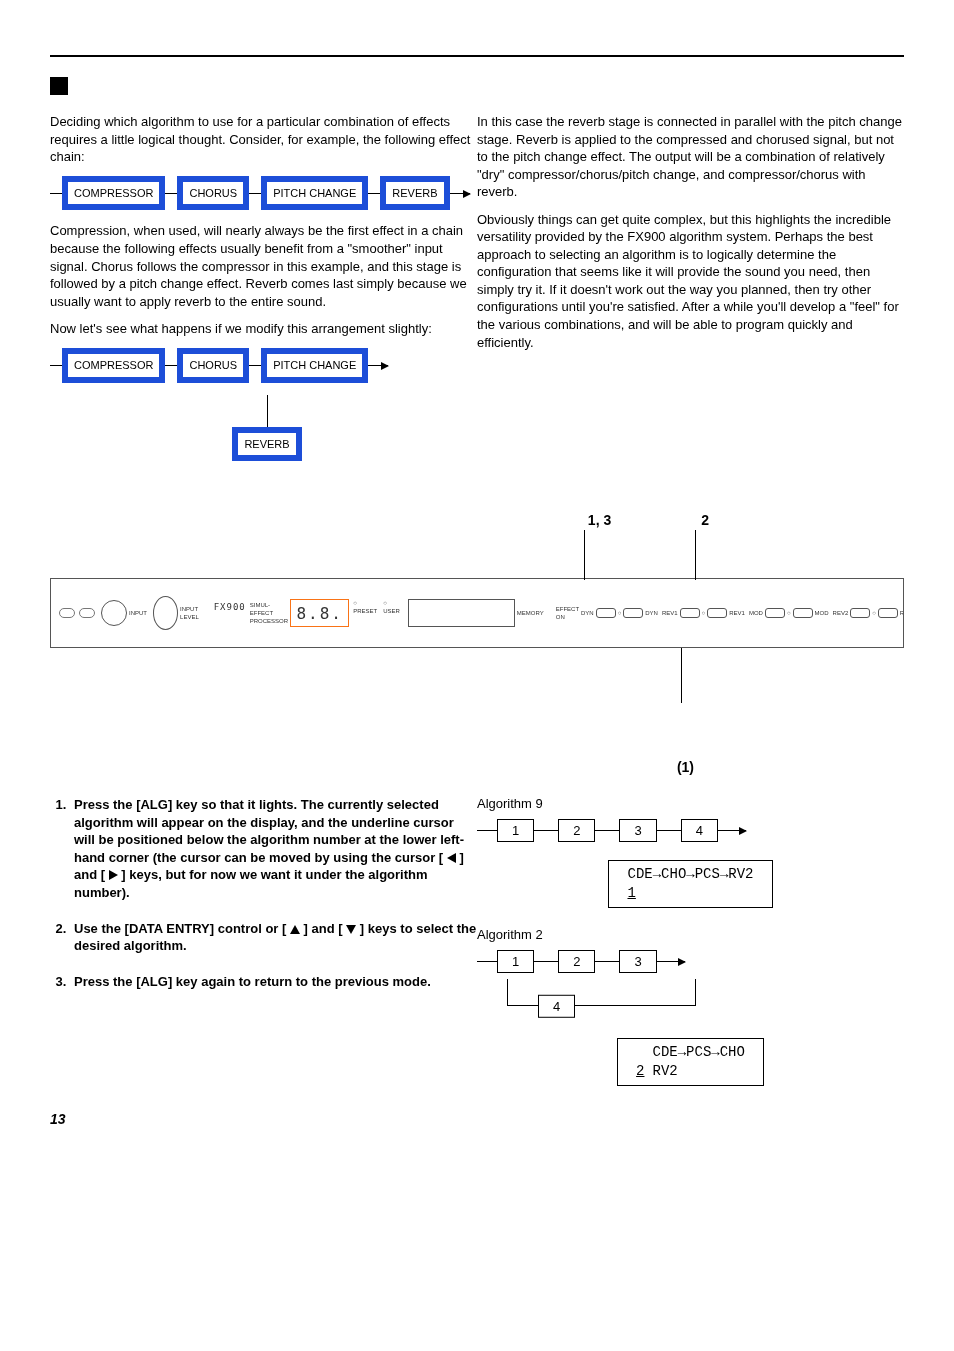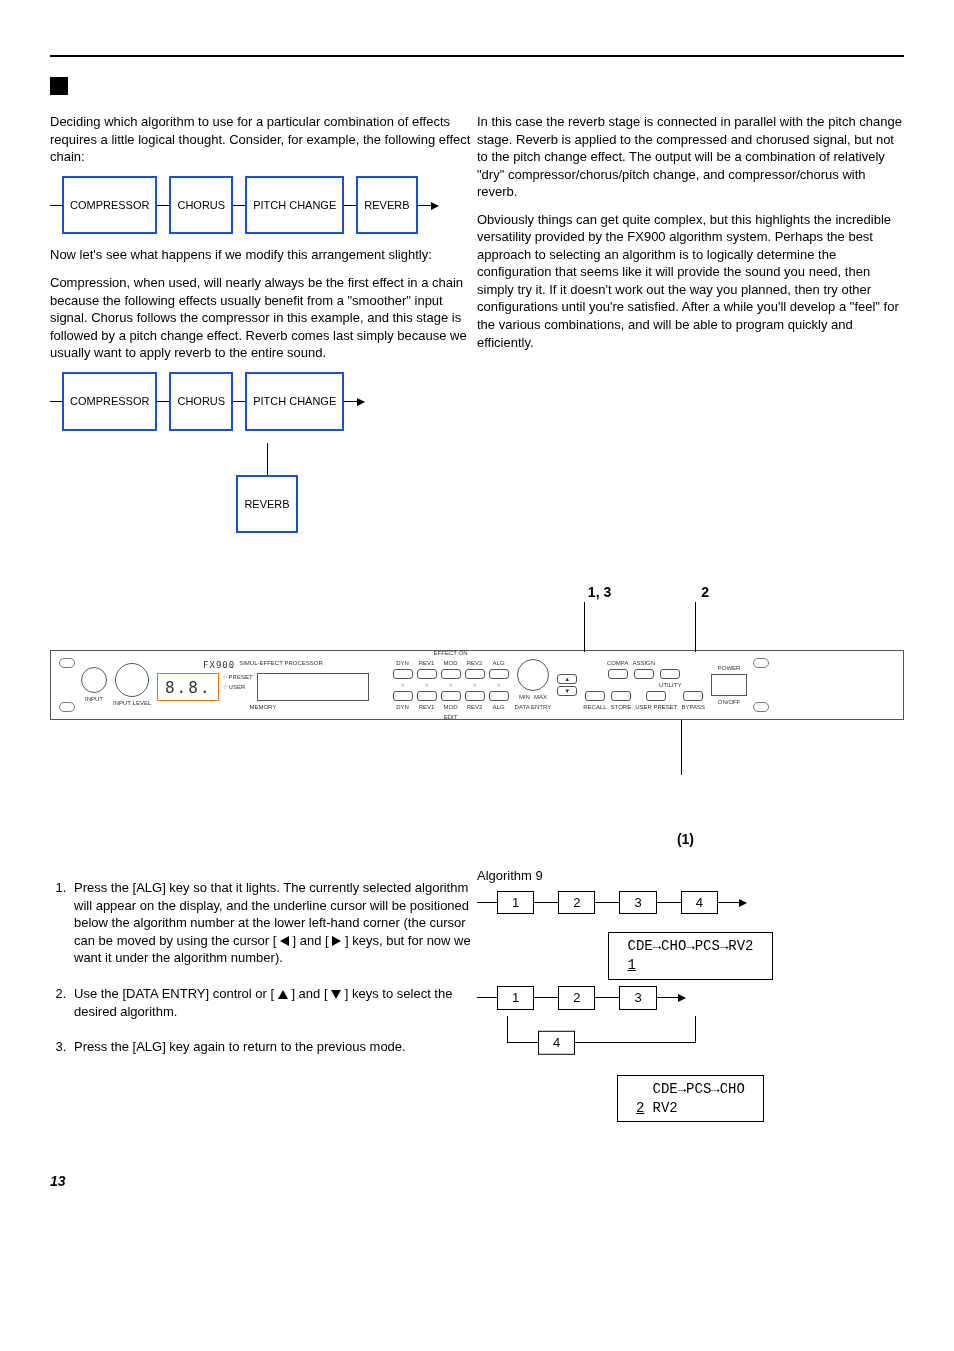"COMPRESSOR" .box { border: 2px solid #1d4ed8 -> 6px solid #1d4ed8; padding: 20px 6px -> 4px 6px }
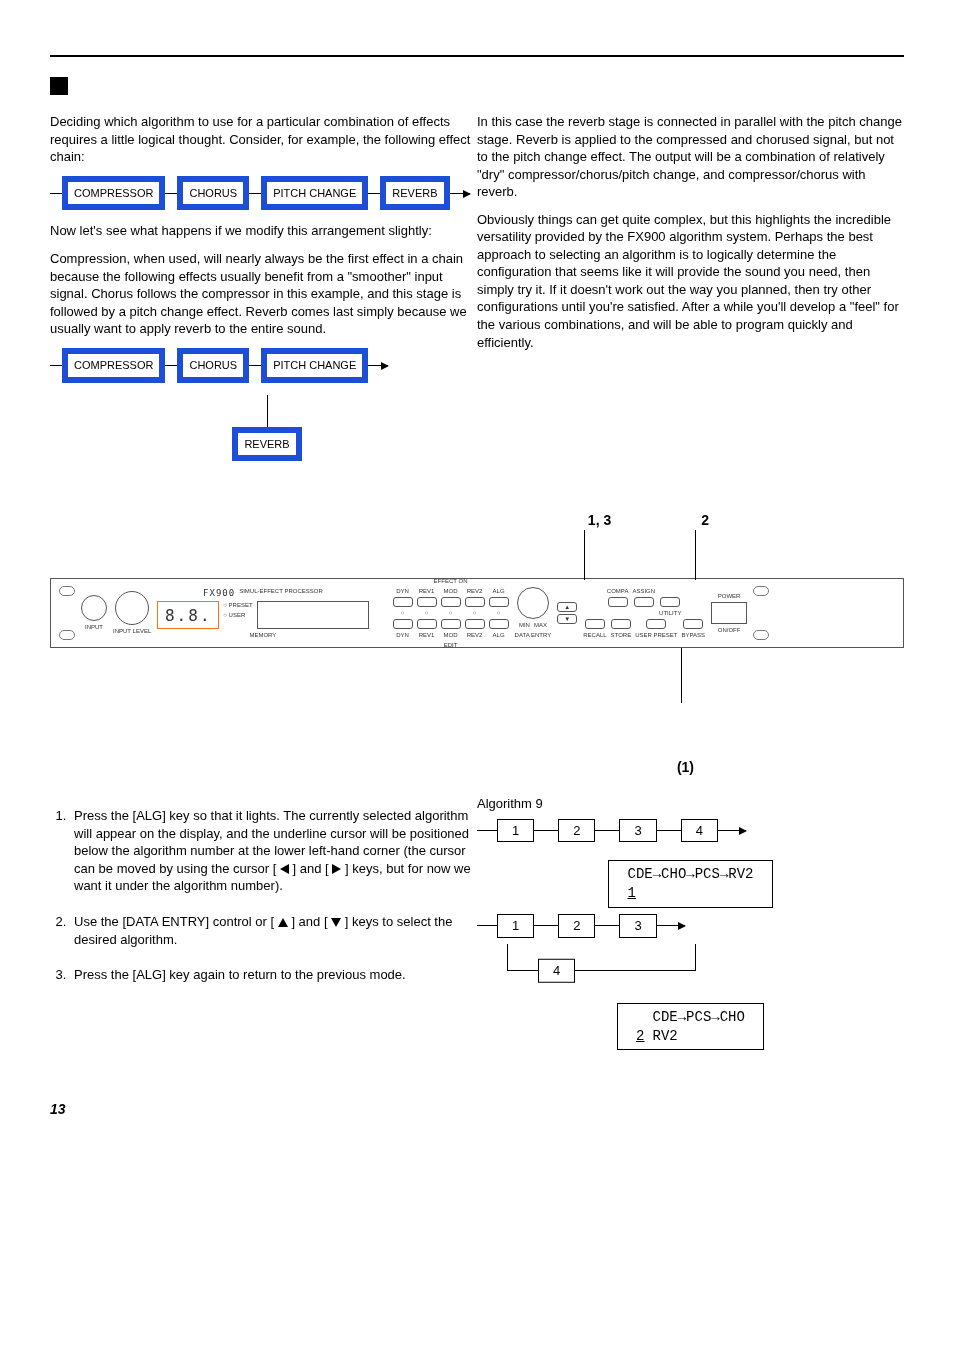"Now let's see what happens" div.para { order: before "Compression, when used, will nearly" -> after "Compression, when used, will nearly" }
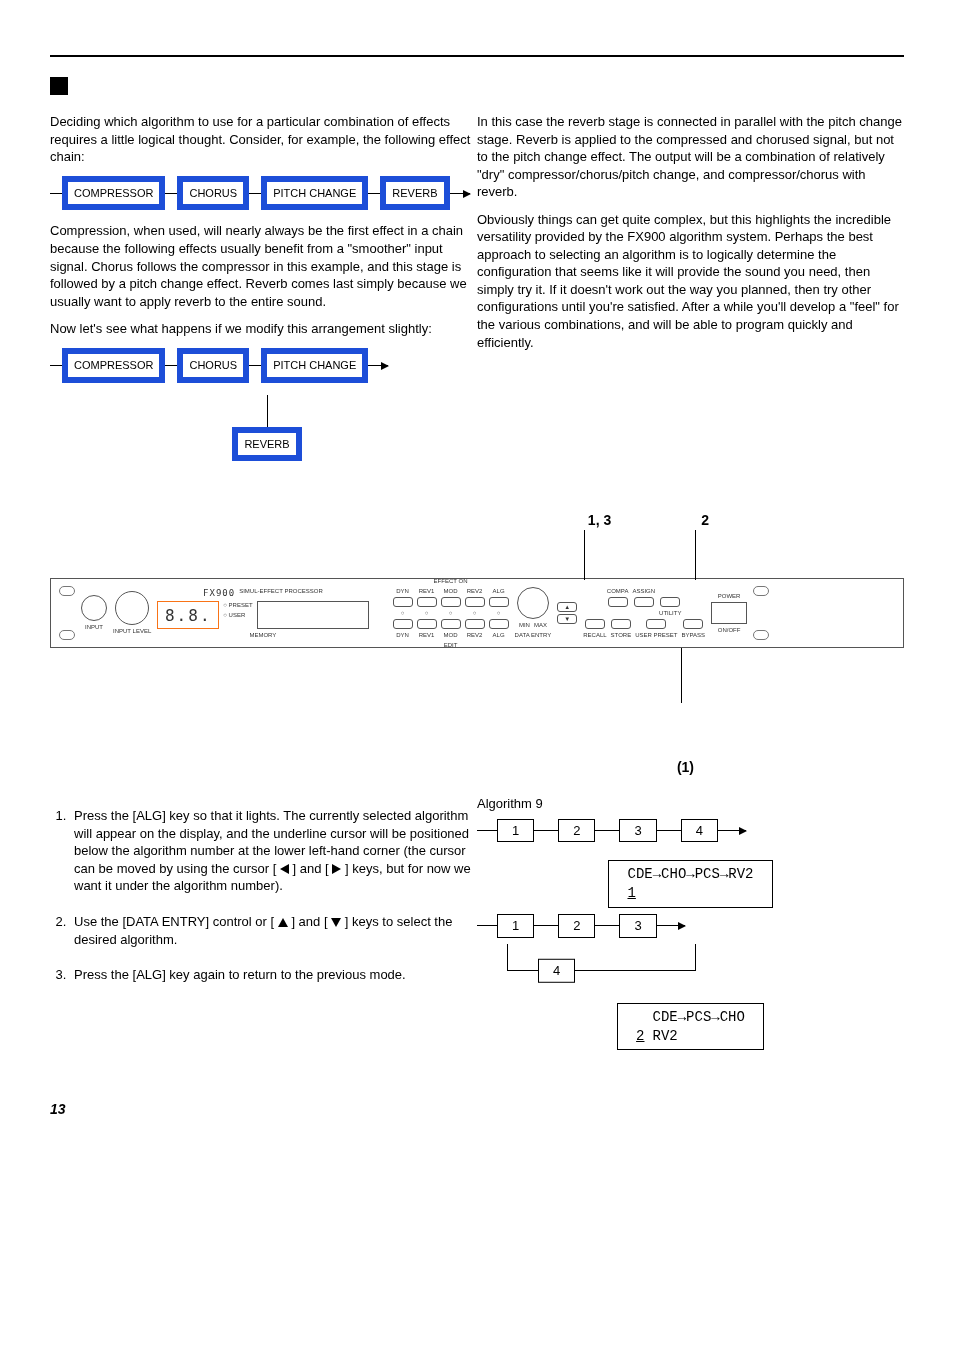"FX900" .front-panel .col-stack { flex-direction: column -> row }
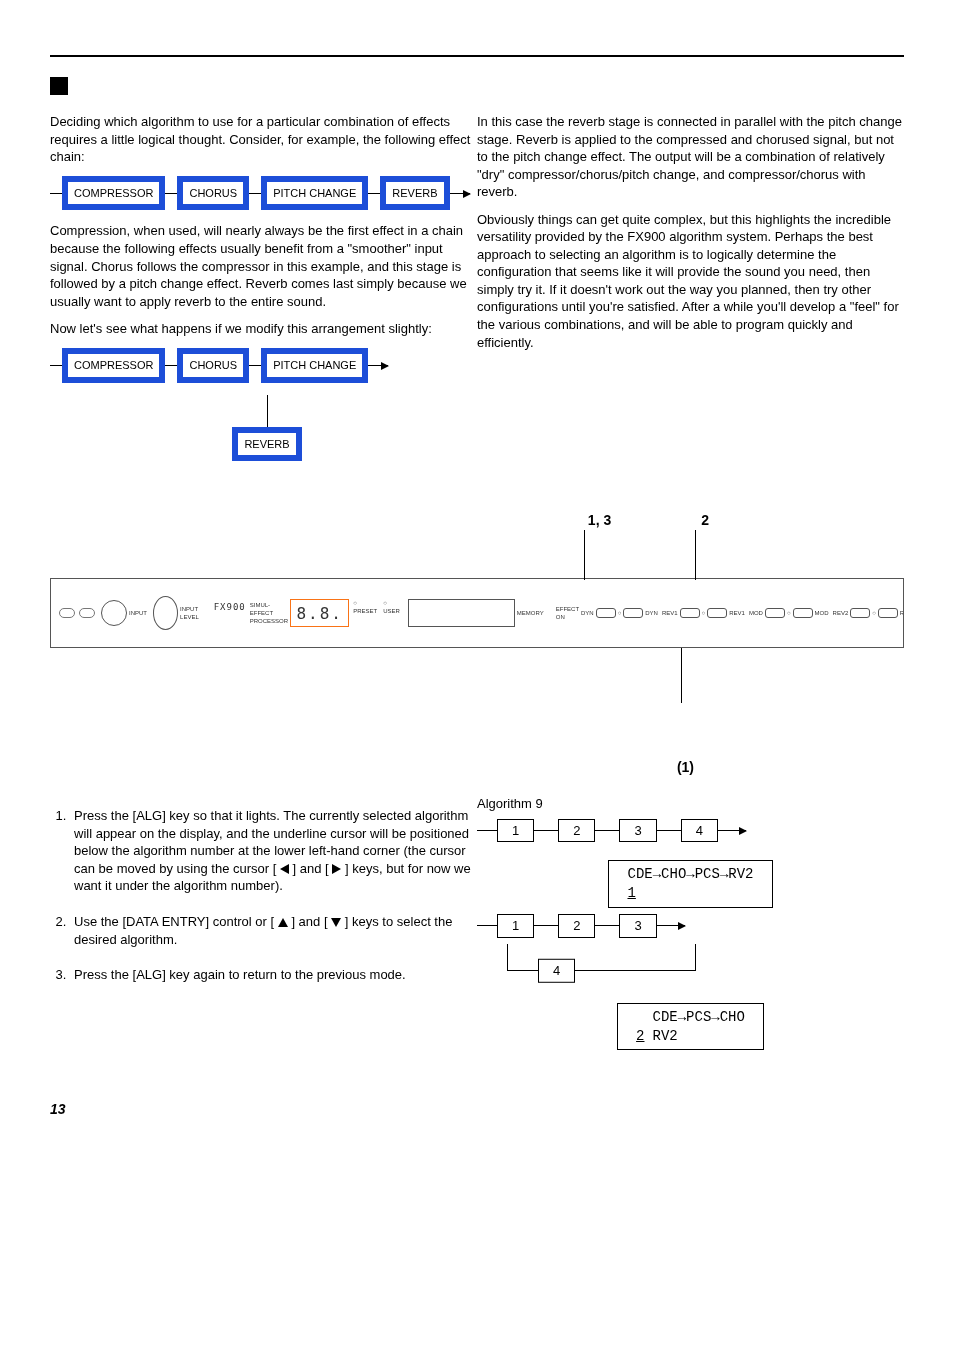"Press the [ALG] key so" ol.steps { font-weight: none -> bold; margin-top: 30px -> 19px }
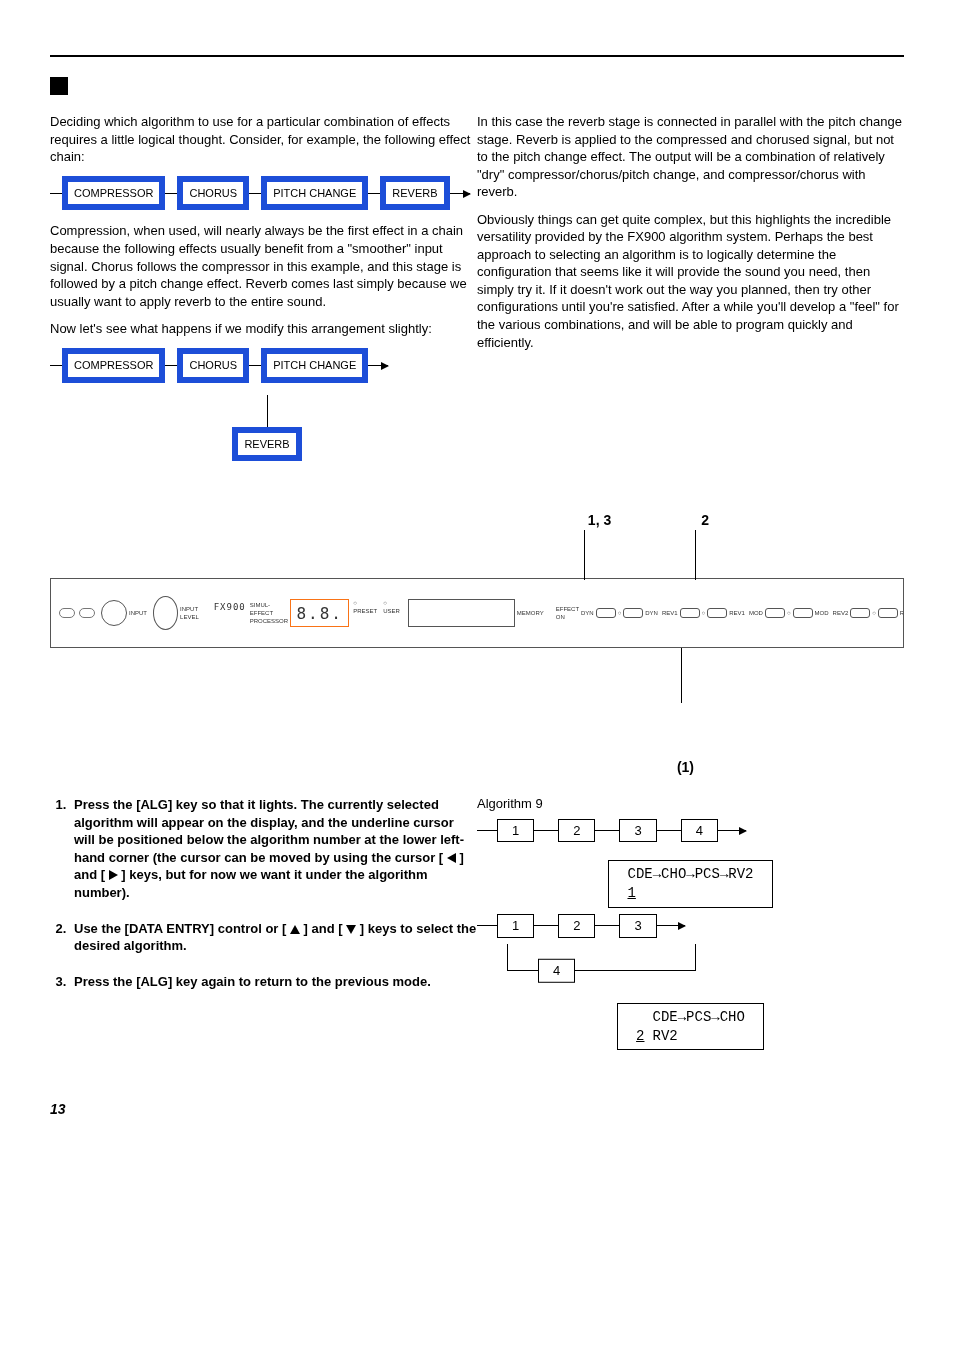"Algorithm 2" div.alg-title { html: none -> <div>Algorithm 2</div> }
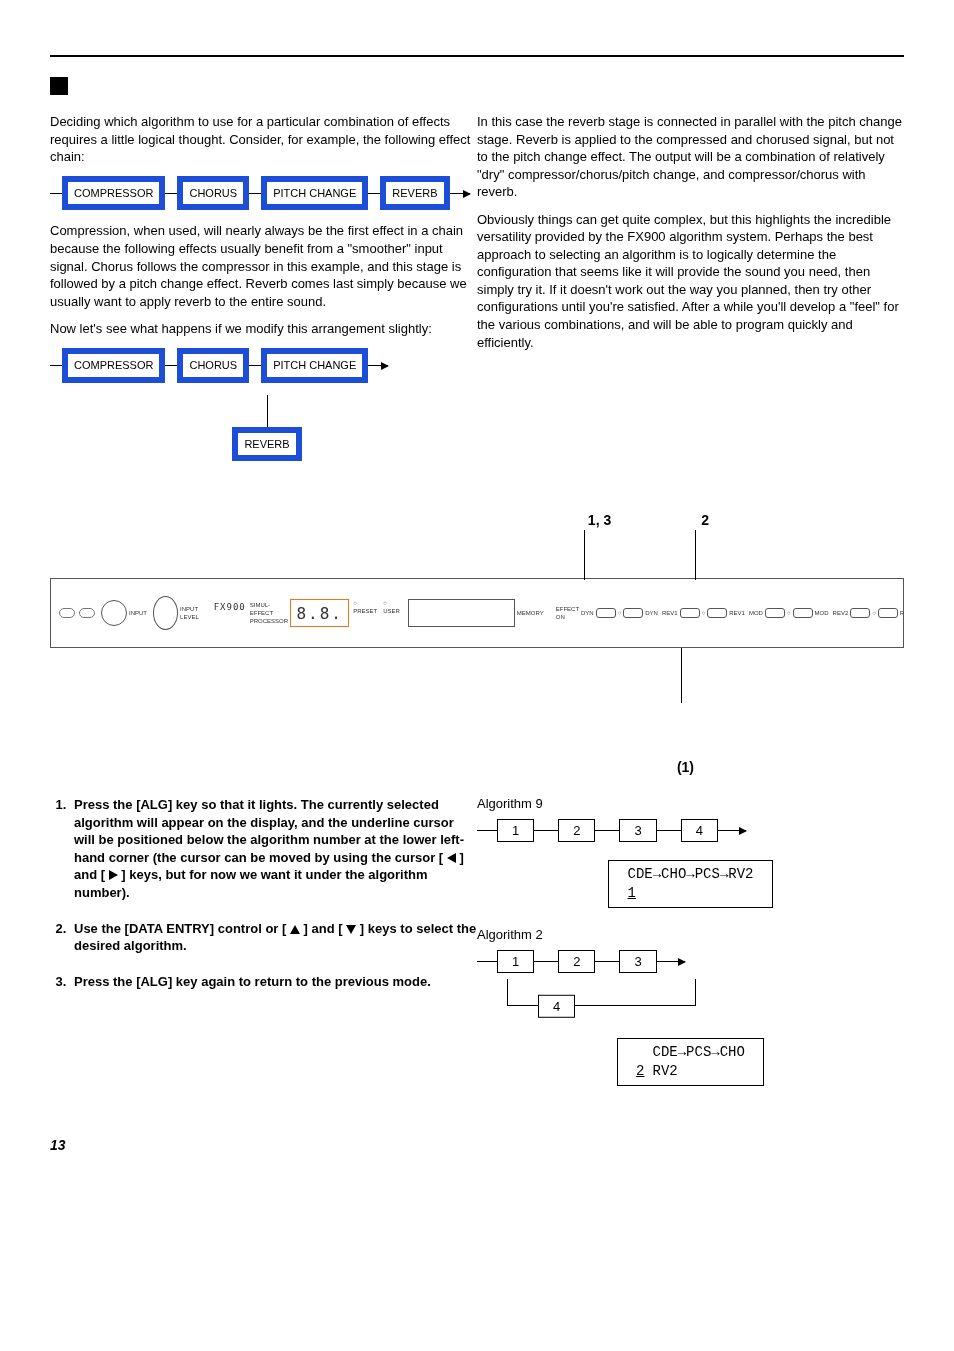"13" .page-num { margin-top: 50px -> 24px }
